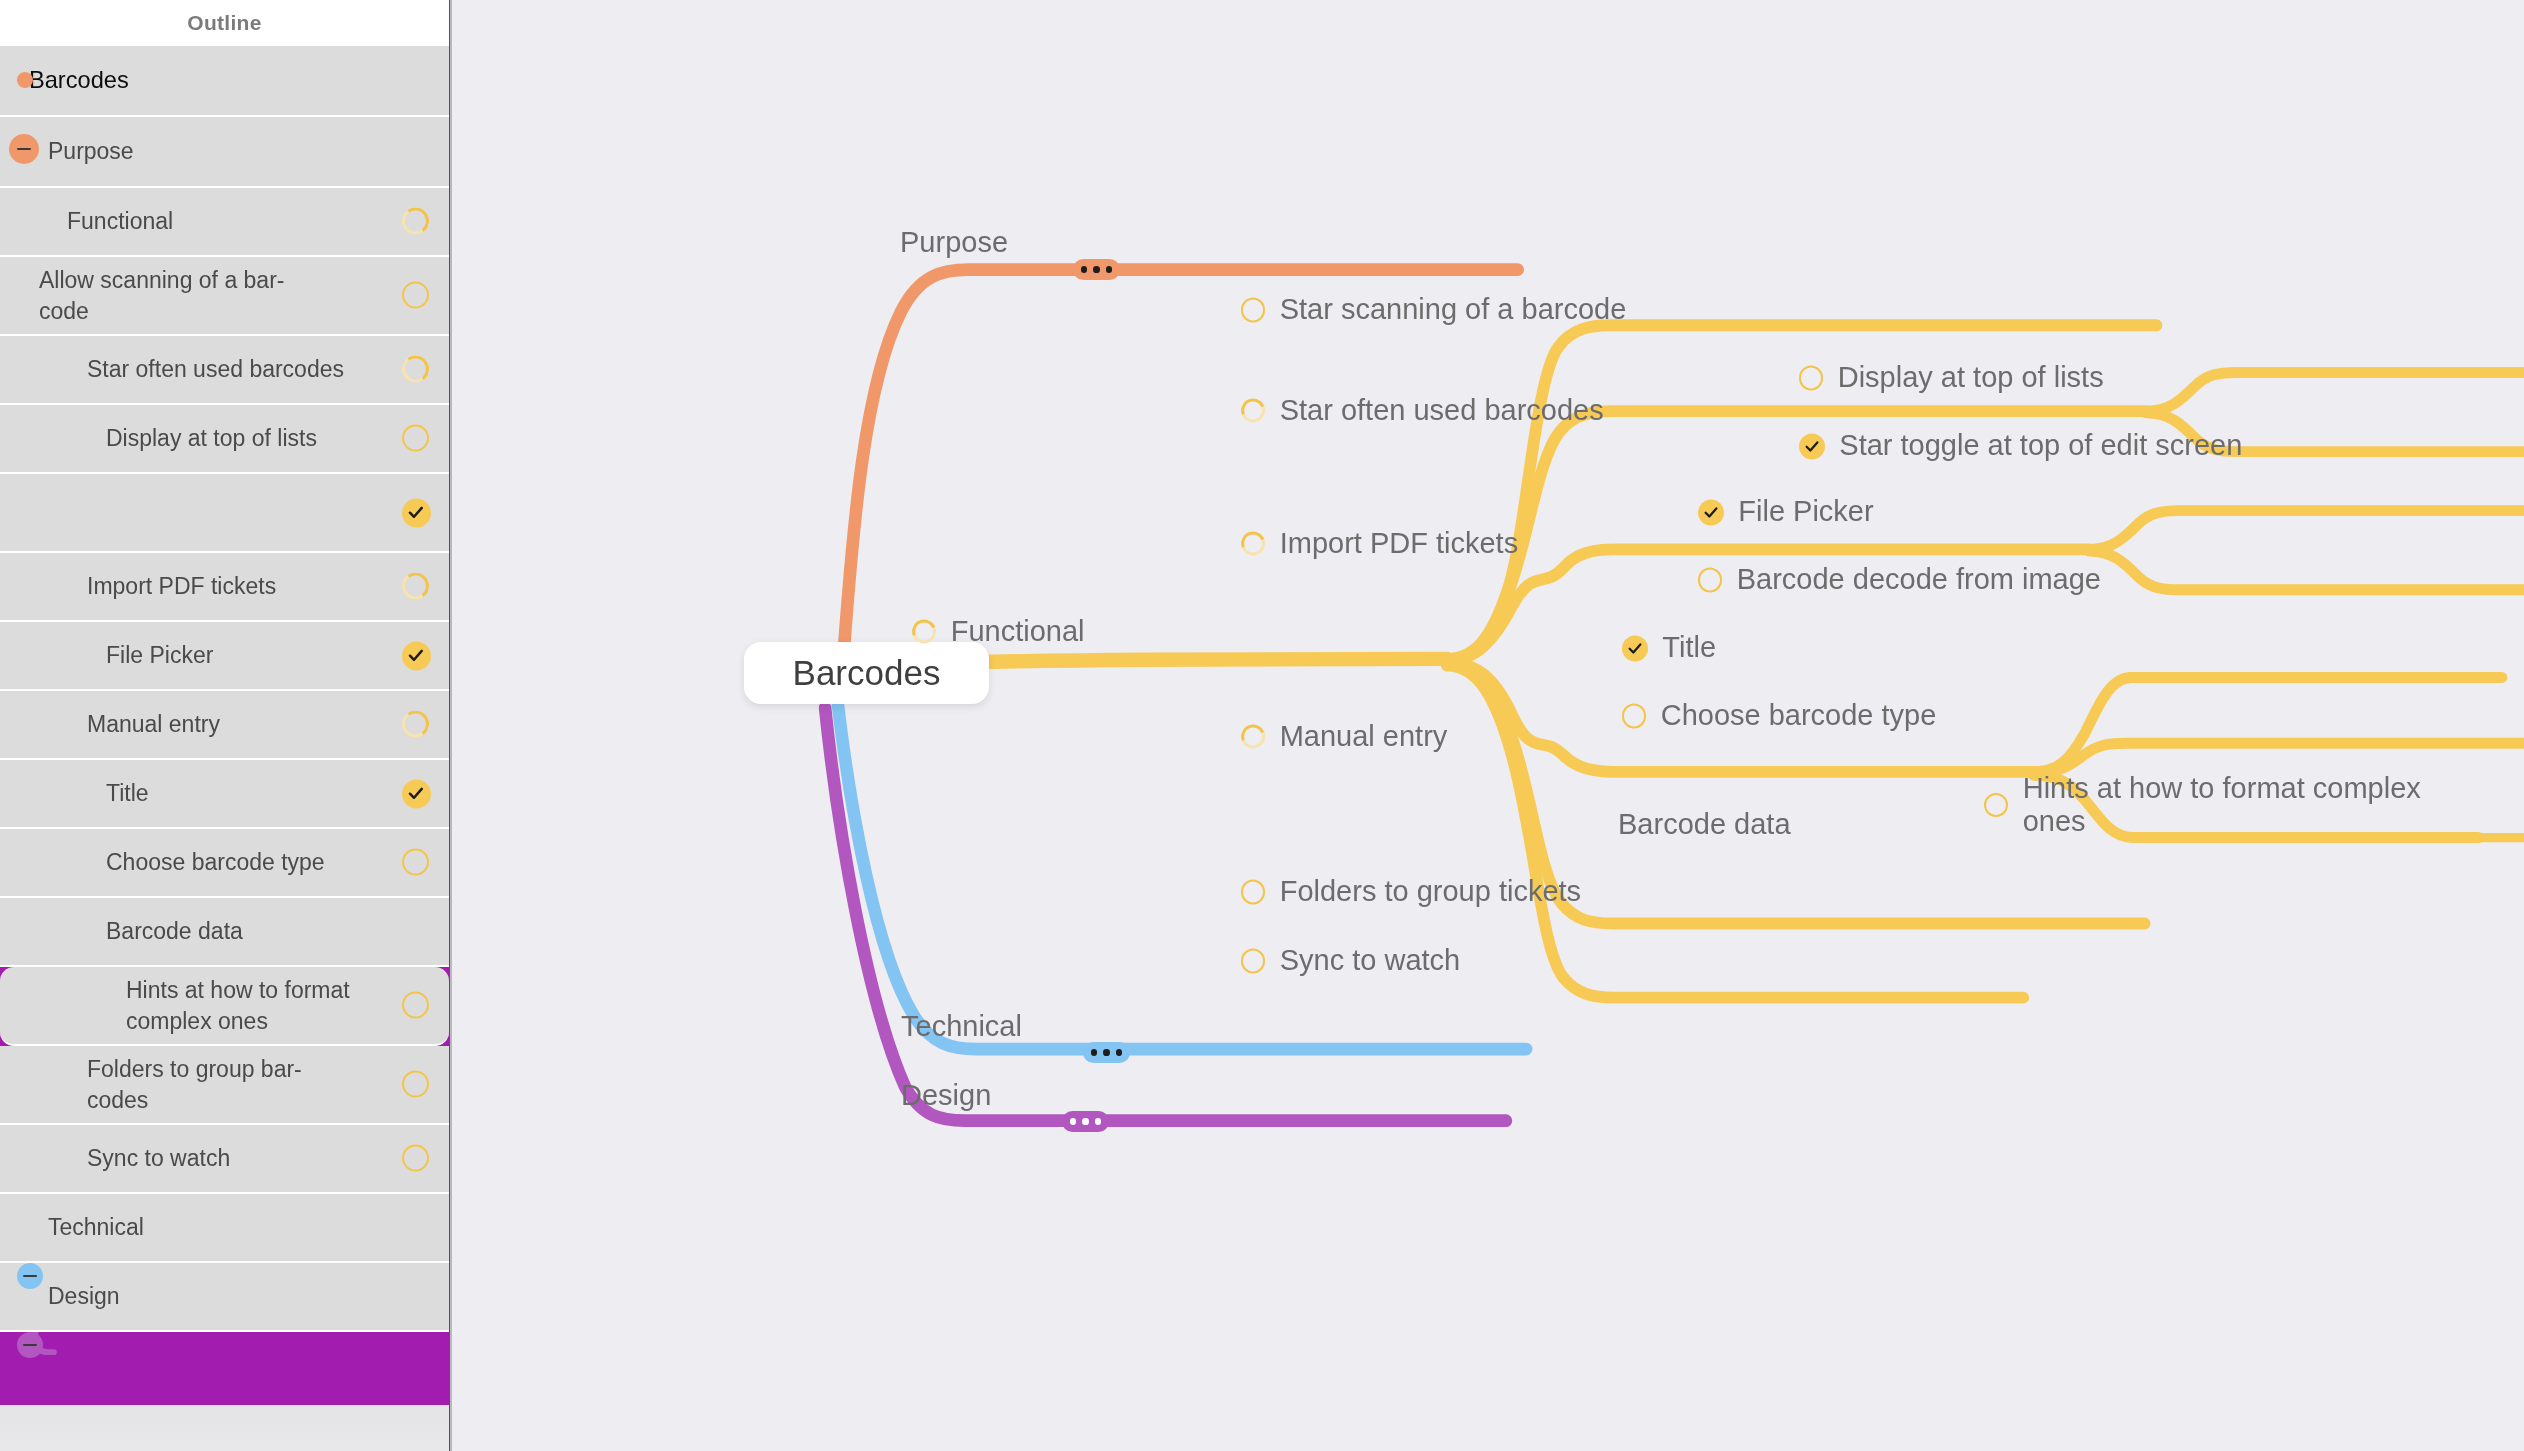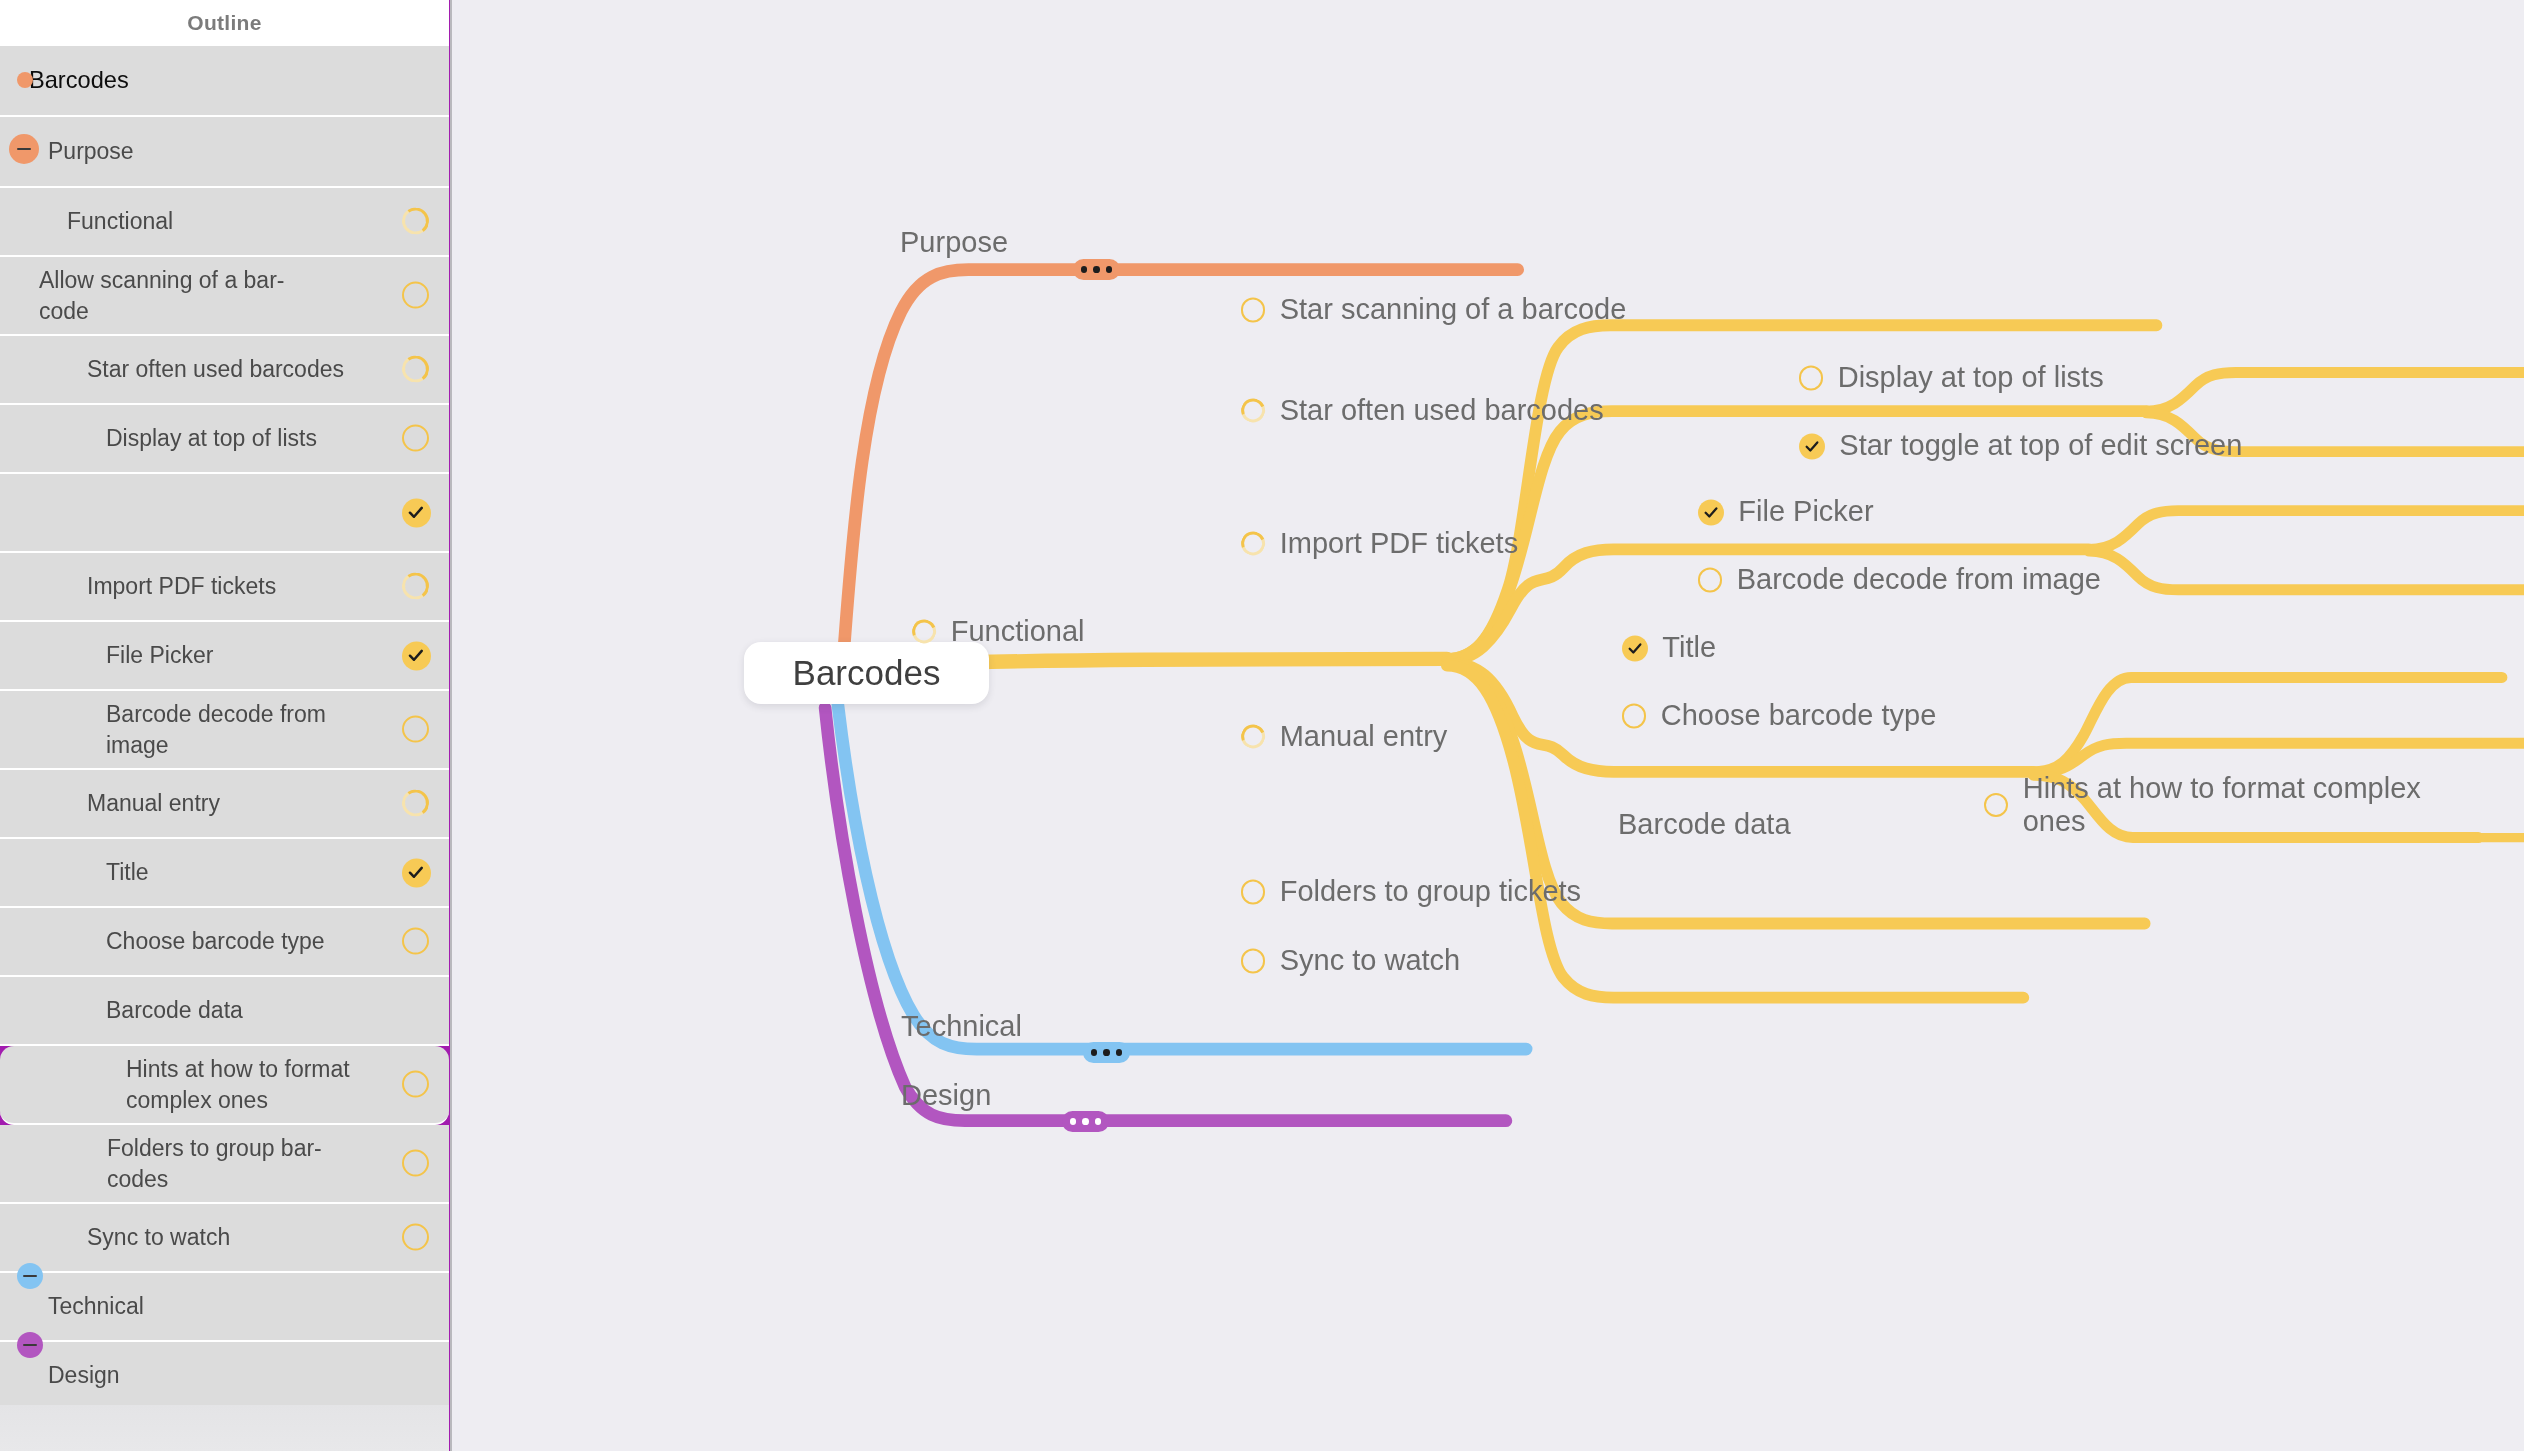"Barcode decode from" div.row { html: <div> <div>Barcode decode from image</div> <div> <div></div> </div> </div> -> none }
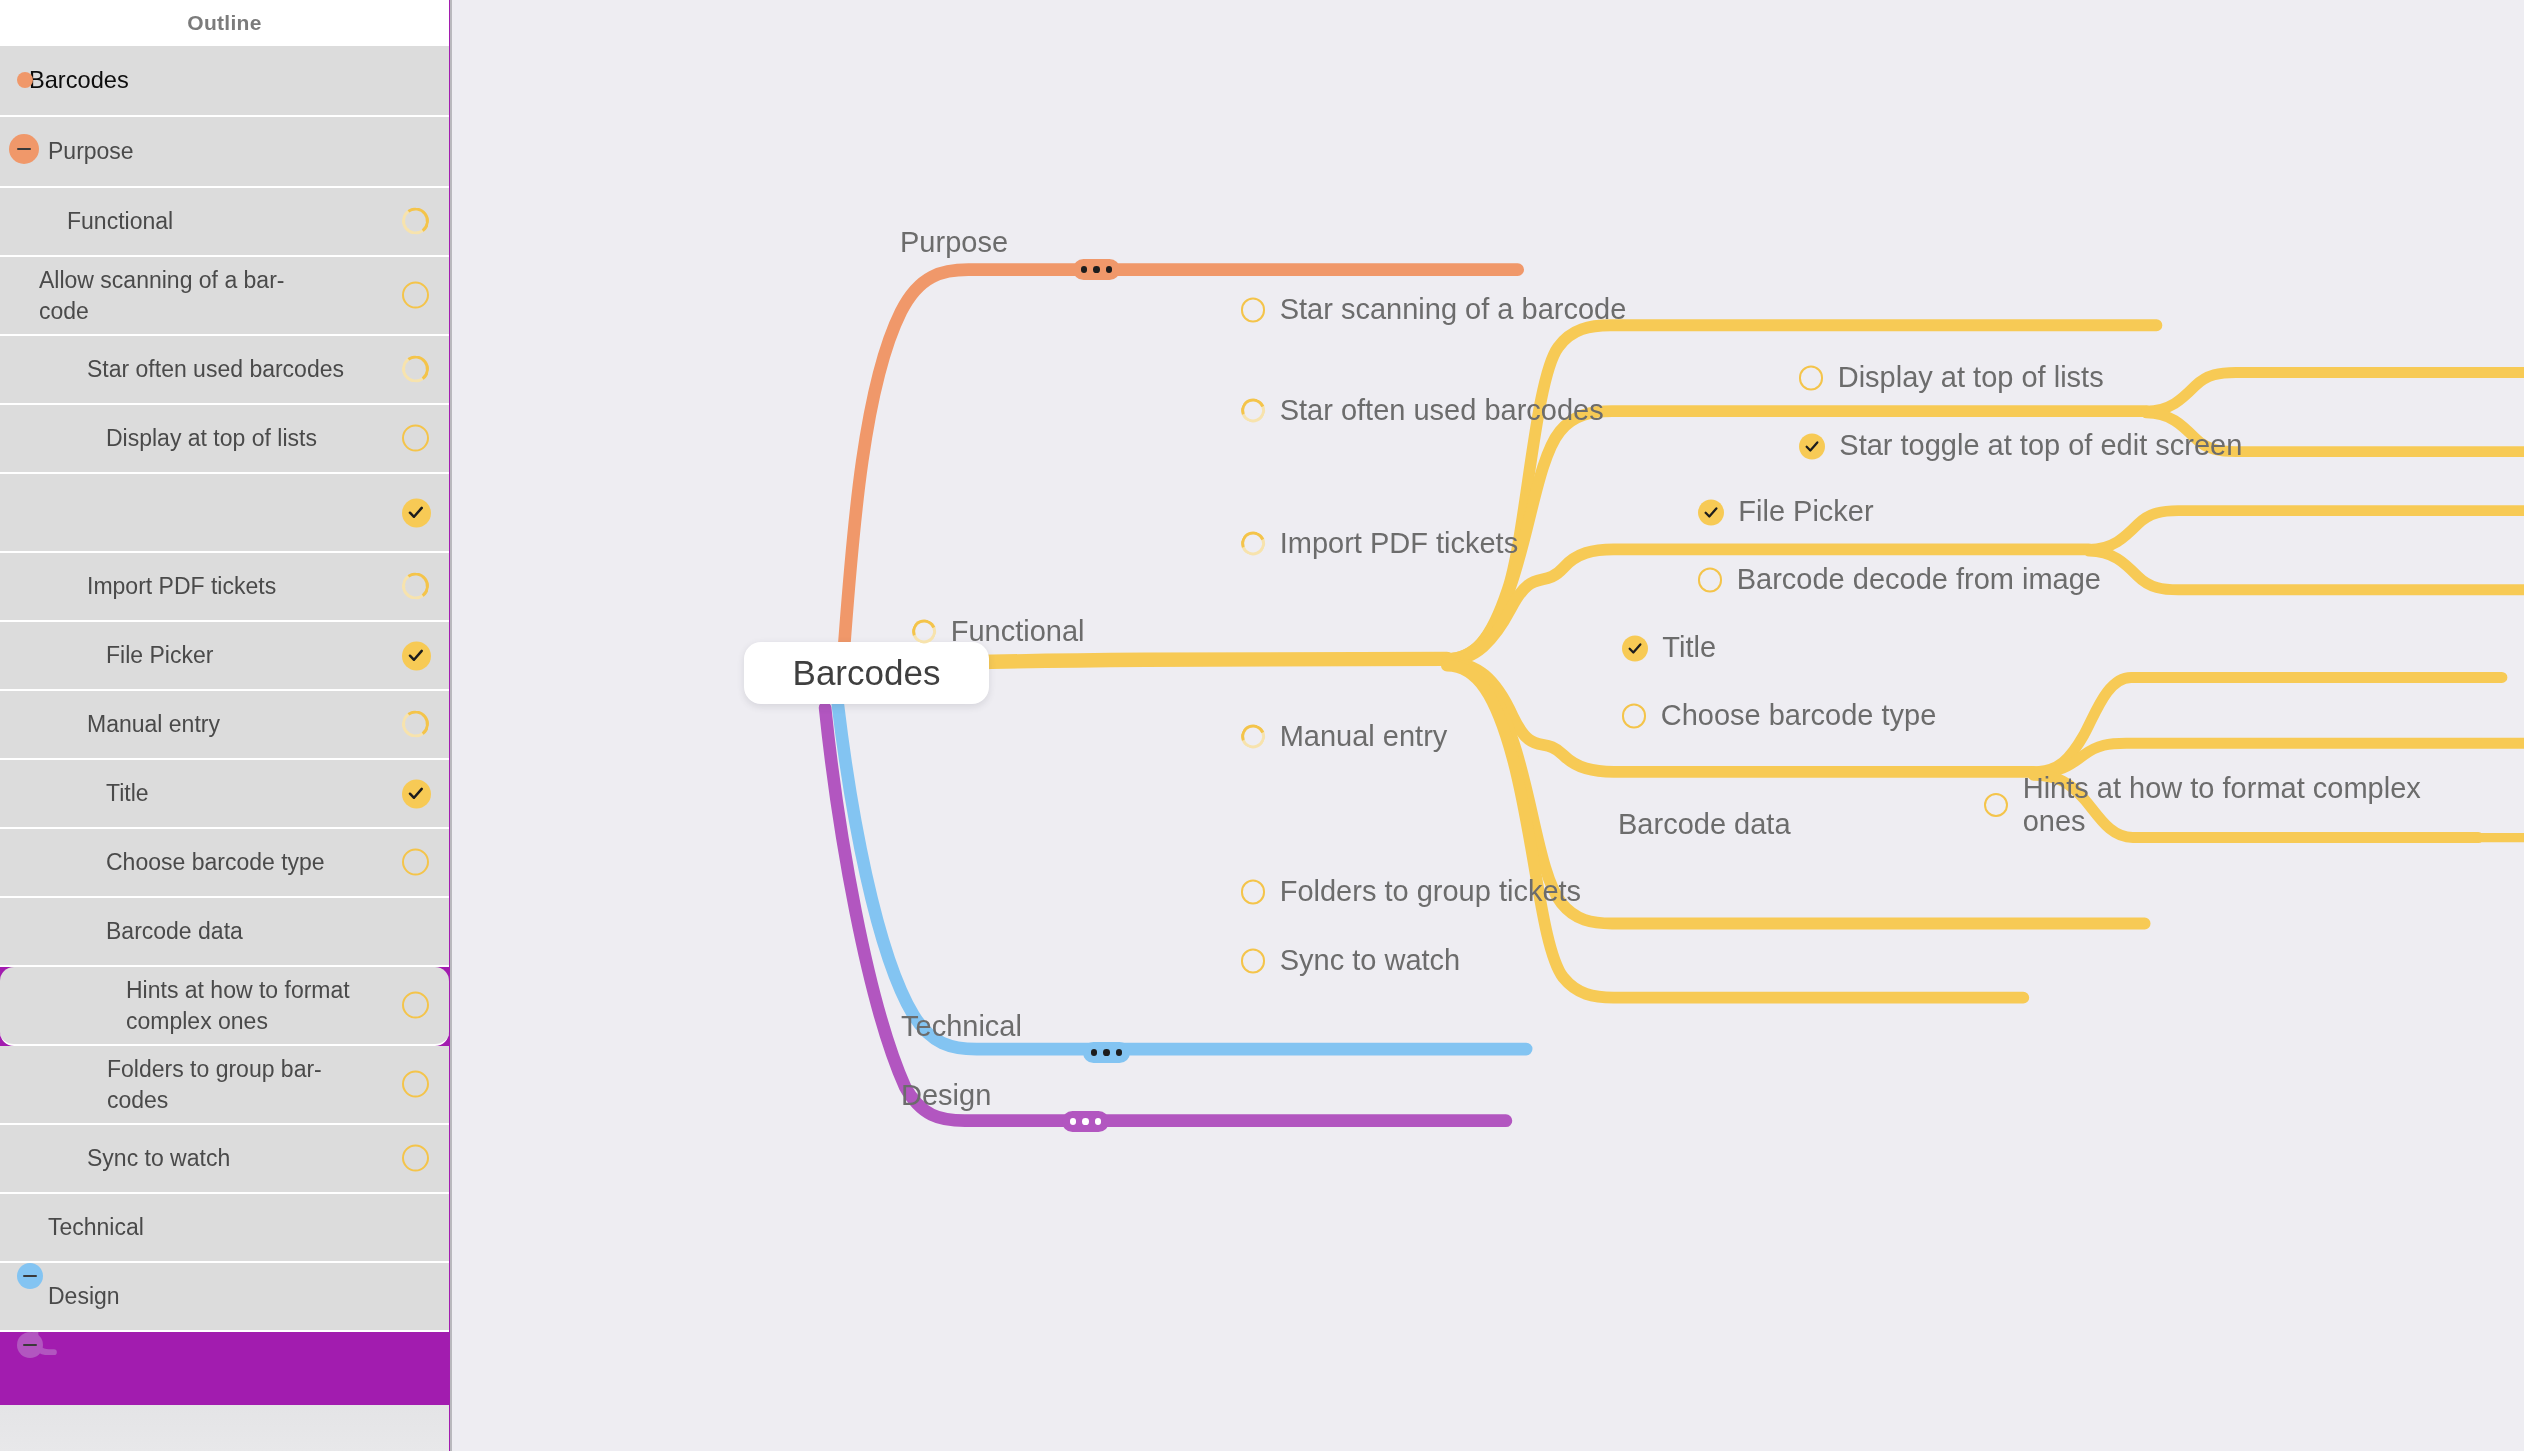"Folders to group bar-" div.row { padding-left: 20px -> none }
